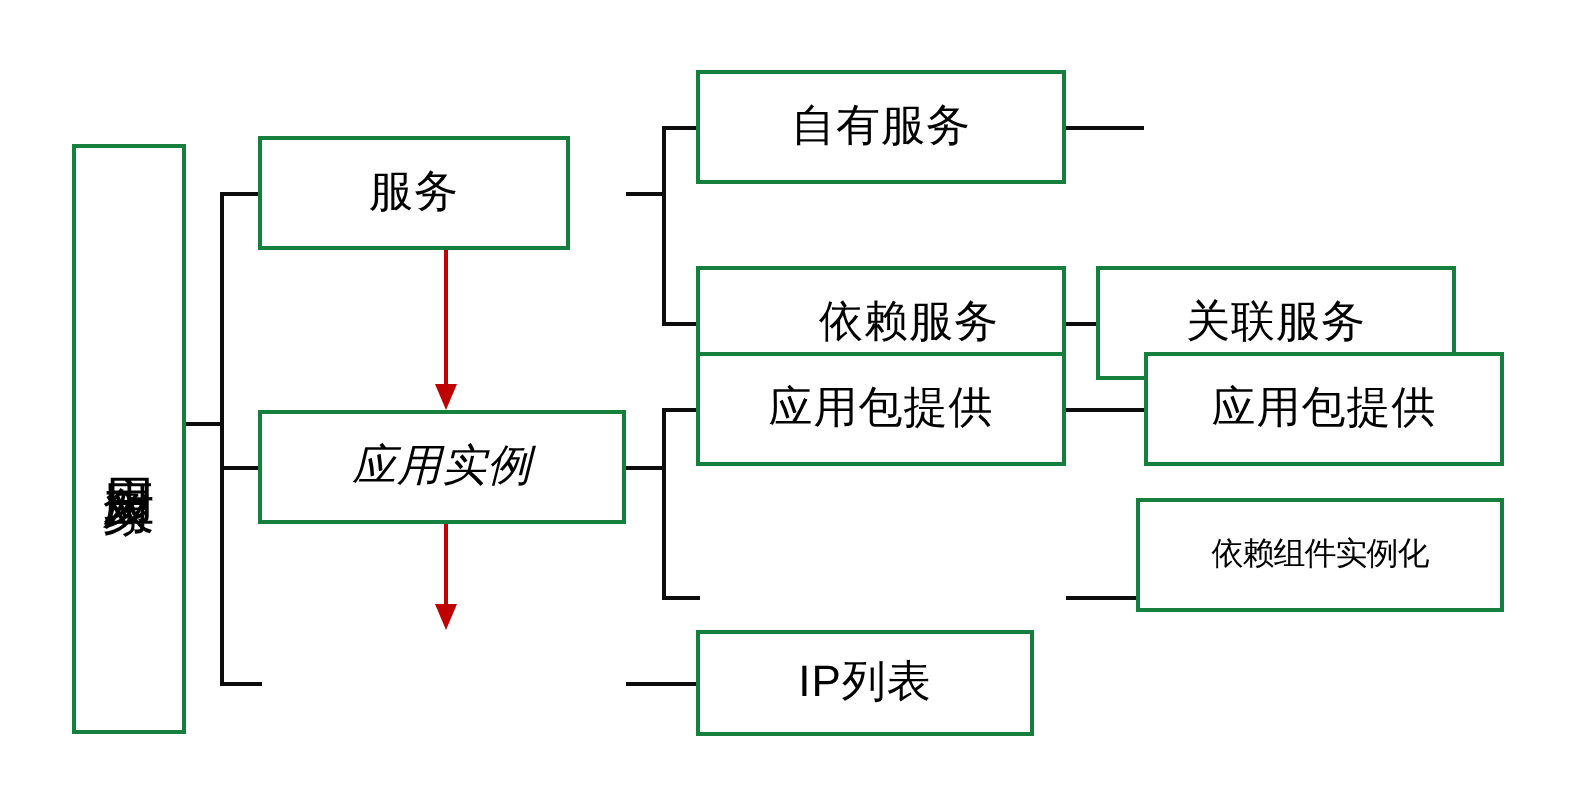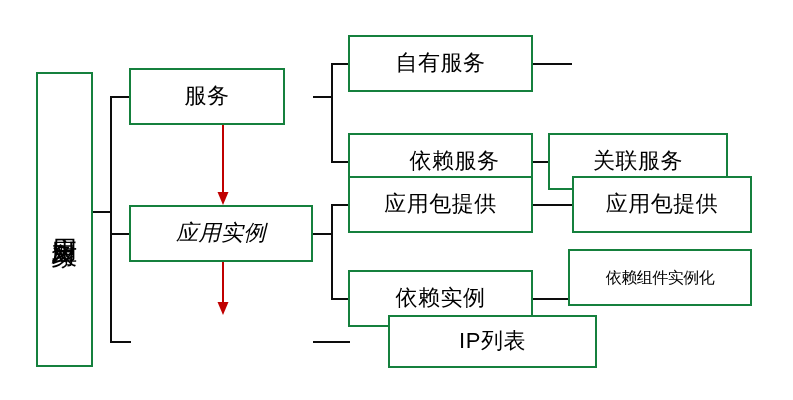"依赖实例" div.node { html: <div>依赖实例</div> -> none }
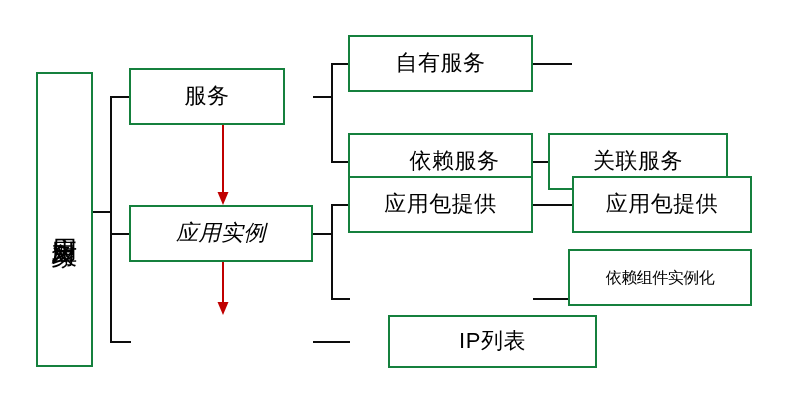"IP列表" div.node { margin-left: 40px -> none; width: 209px -> 169px }
